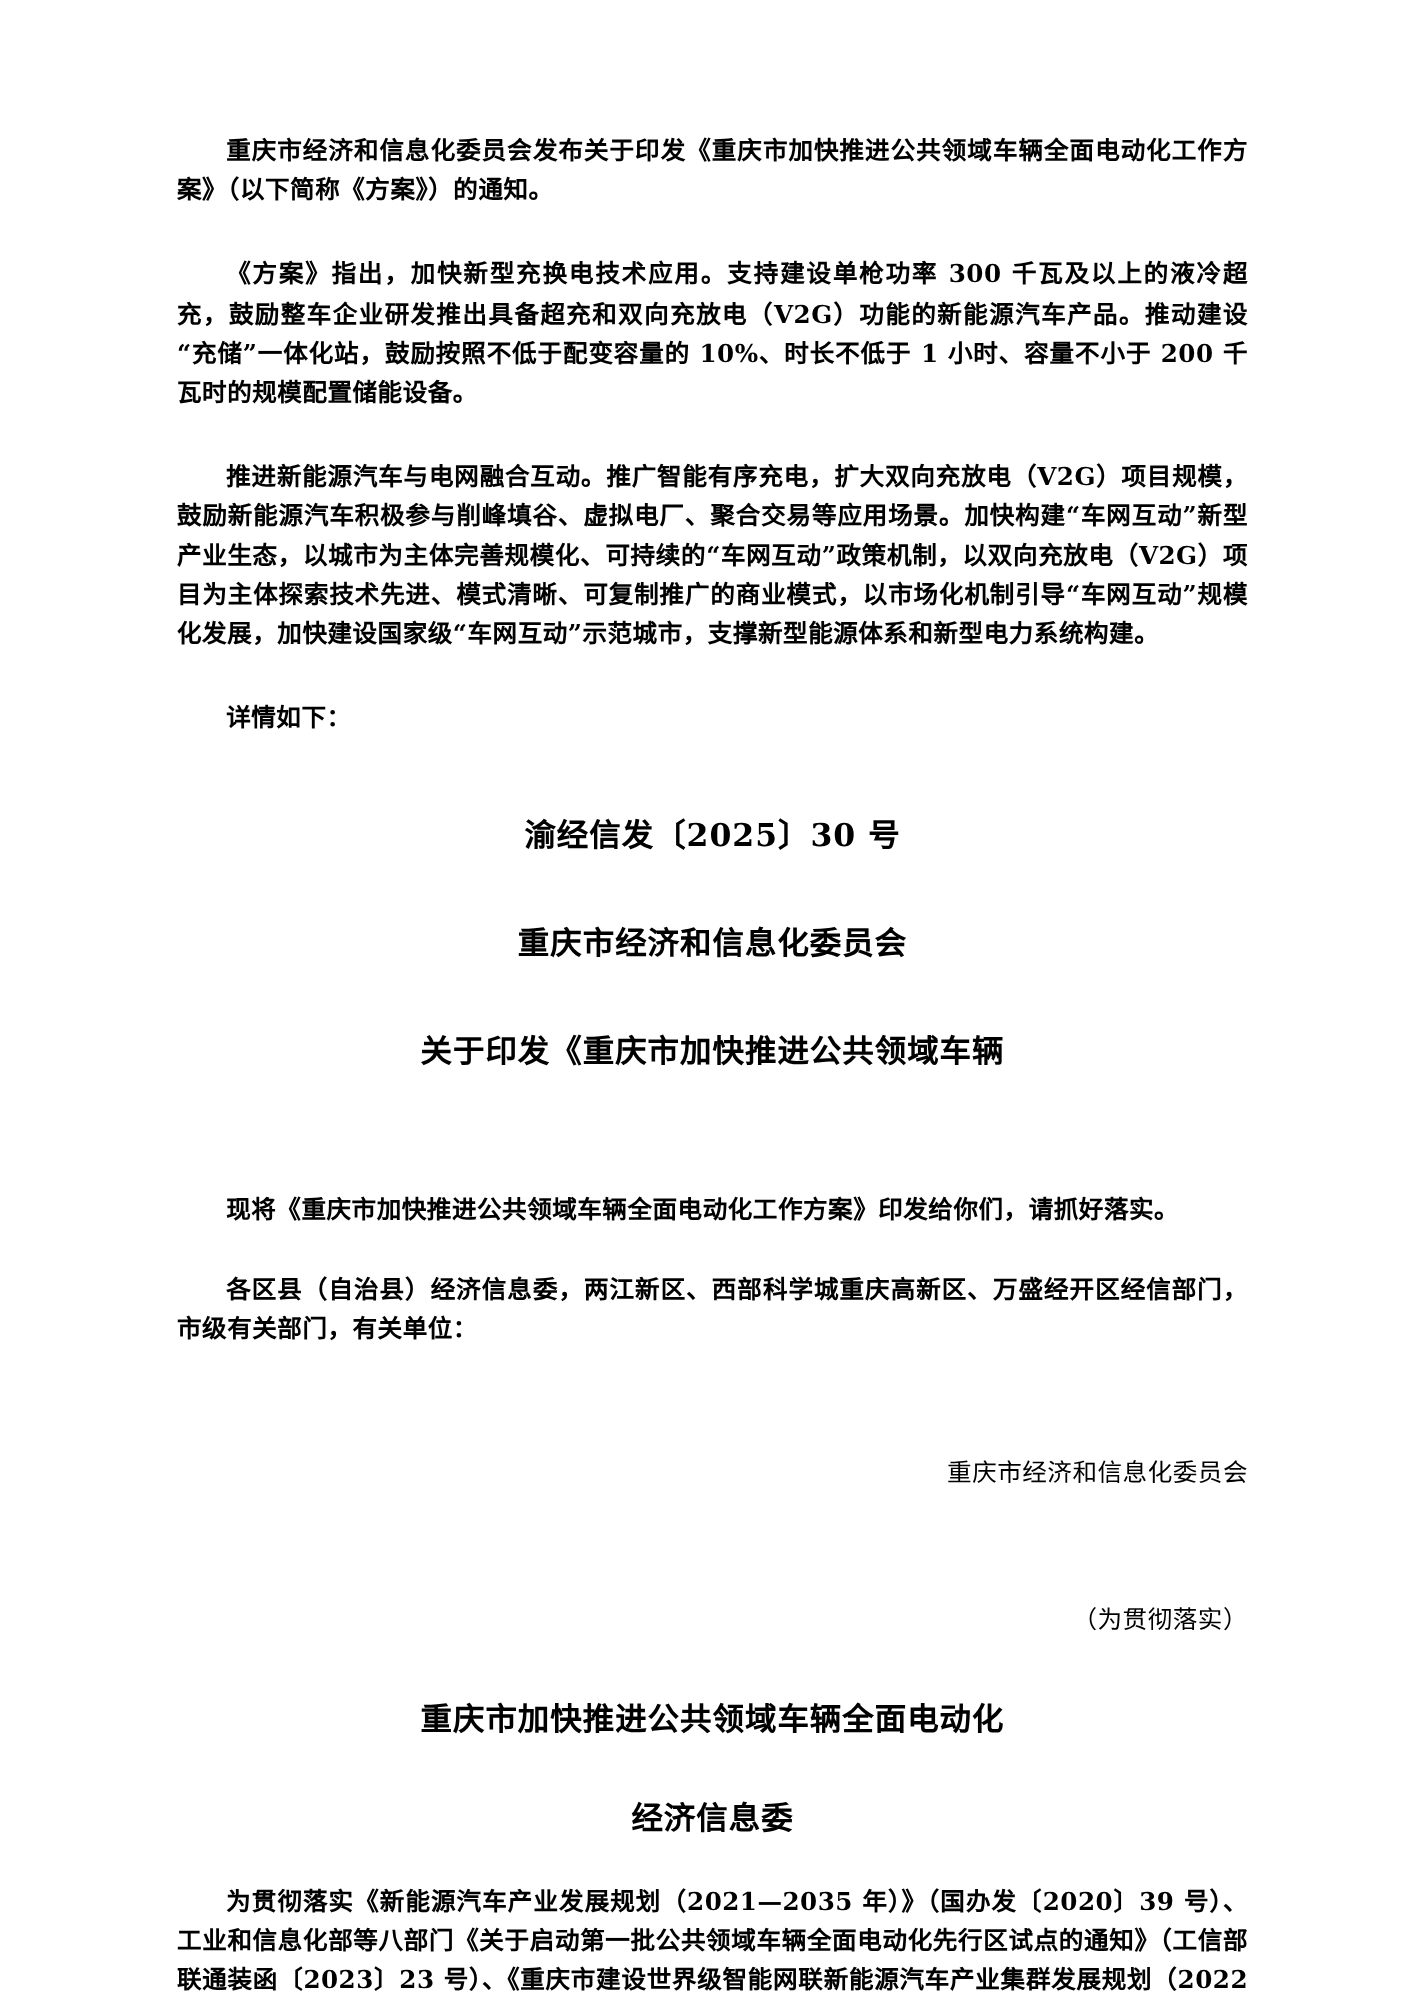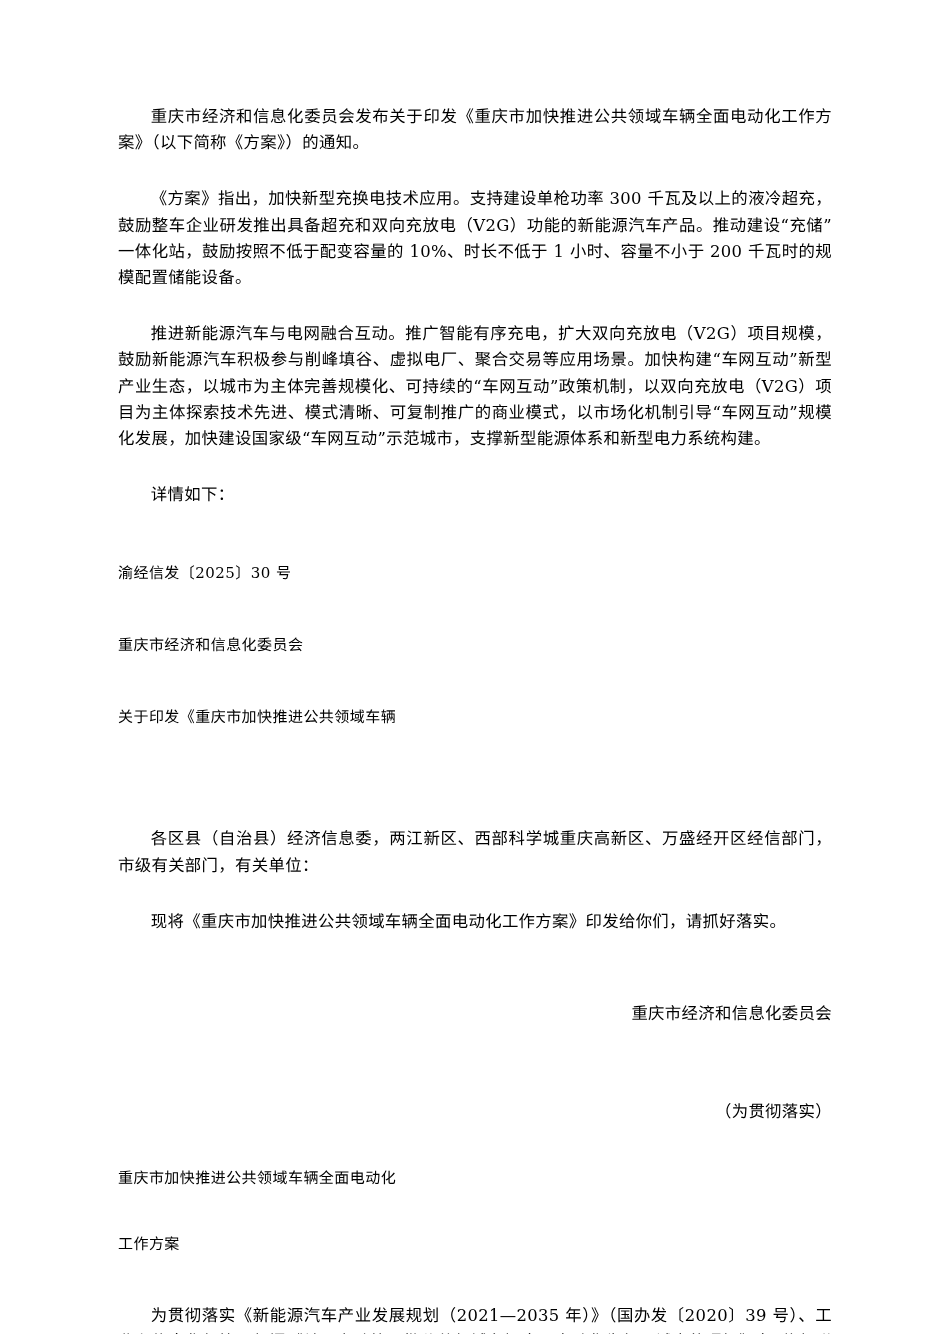"重庆市经济和信息化委员会发布关于印发《重庆市加快推进公共领域车辆全面电动化工作方" .para { font-weight: none -> bold; margin: 16px 0 26px 0 -> 0 0 26px 0 }
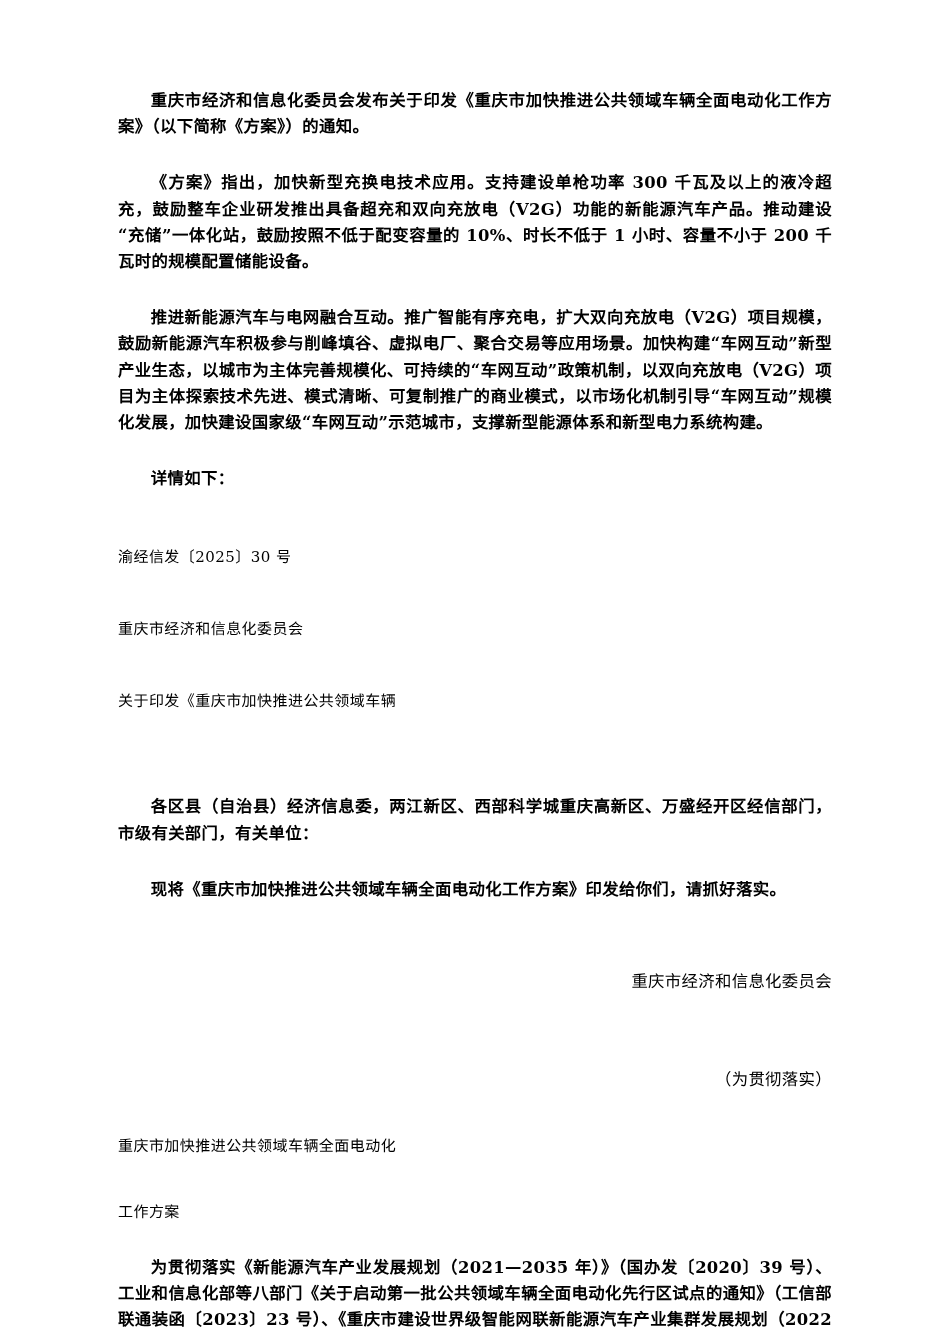"渝经信发〔2025〕30 号" .center-head { font-size: 15px -> 21px; font-weight: normal -> bold; text-align: left -> center }
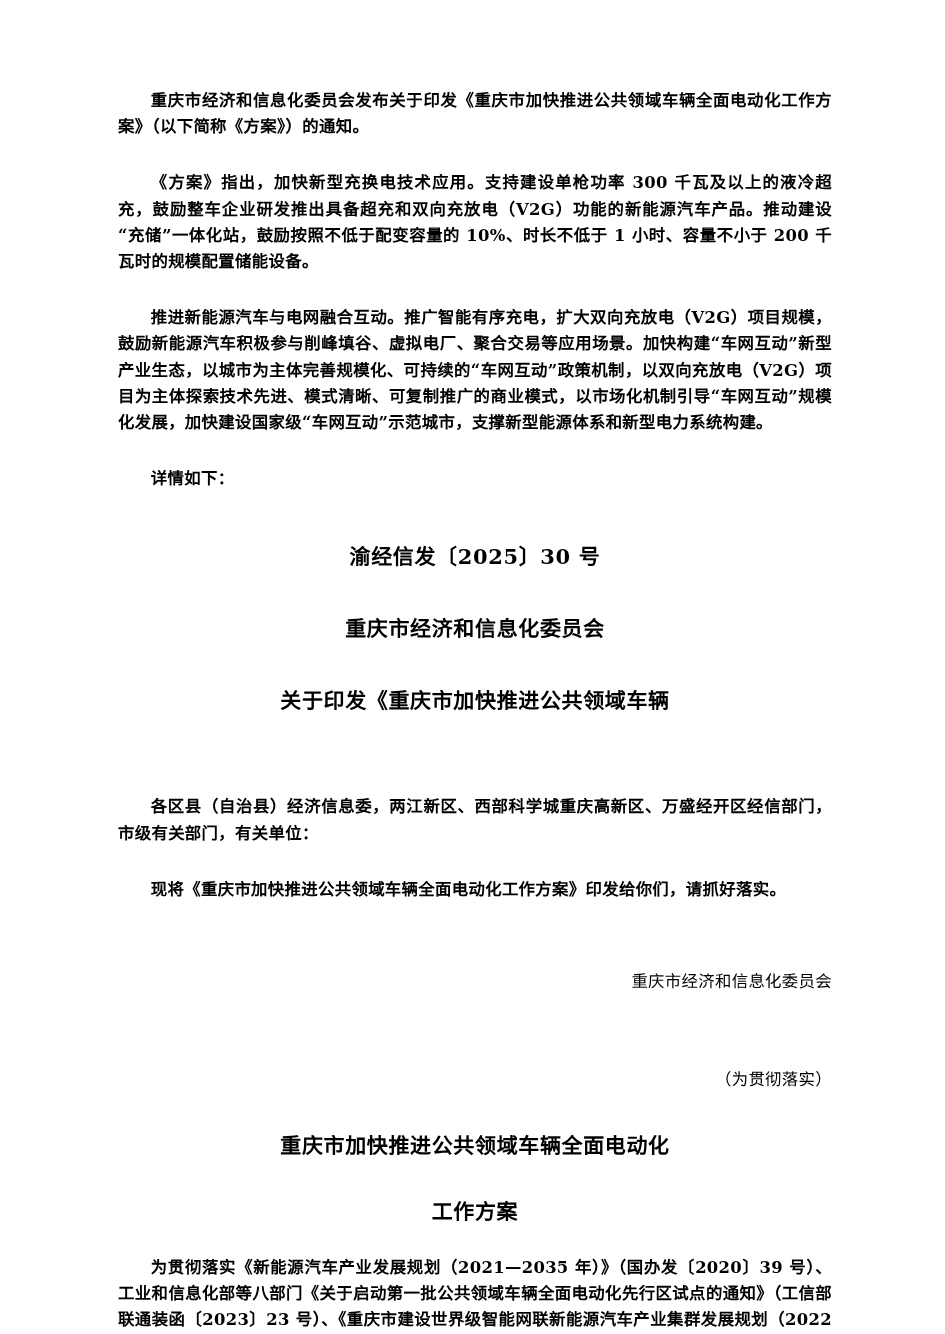"各区县（自治县）经济信息委，两江新区、西部科学城重庆高新区、万盛经开区经信部门，" p.para { order: before "现将《重庆市加快推进公共领域车辆全面电动化工作方案》印发给你们，请抓好落实。" -> after "现将《重庆市加快推进公共领域车辆全面电动化工作方案》印发给你们，请抓好落实。" }
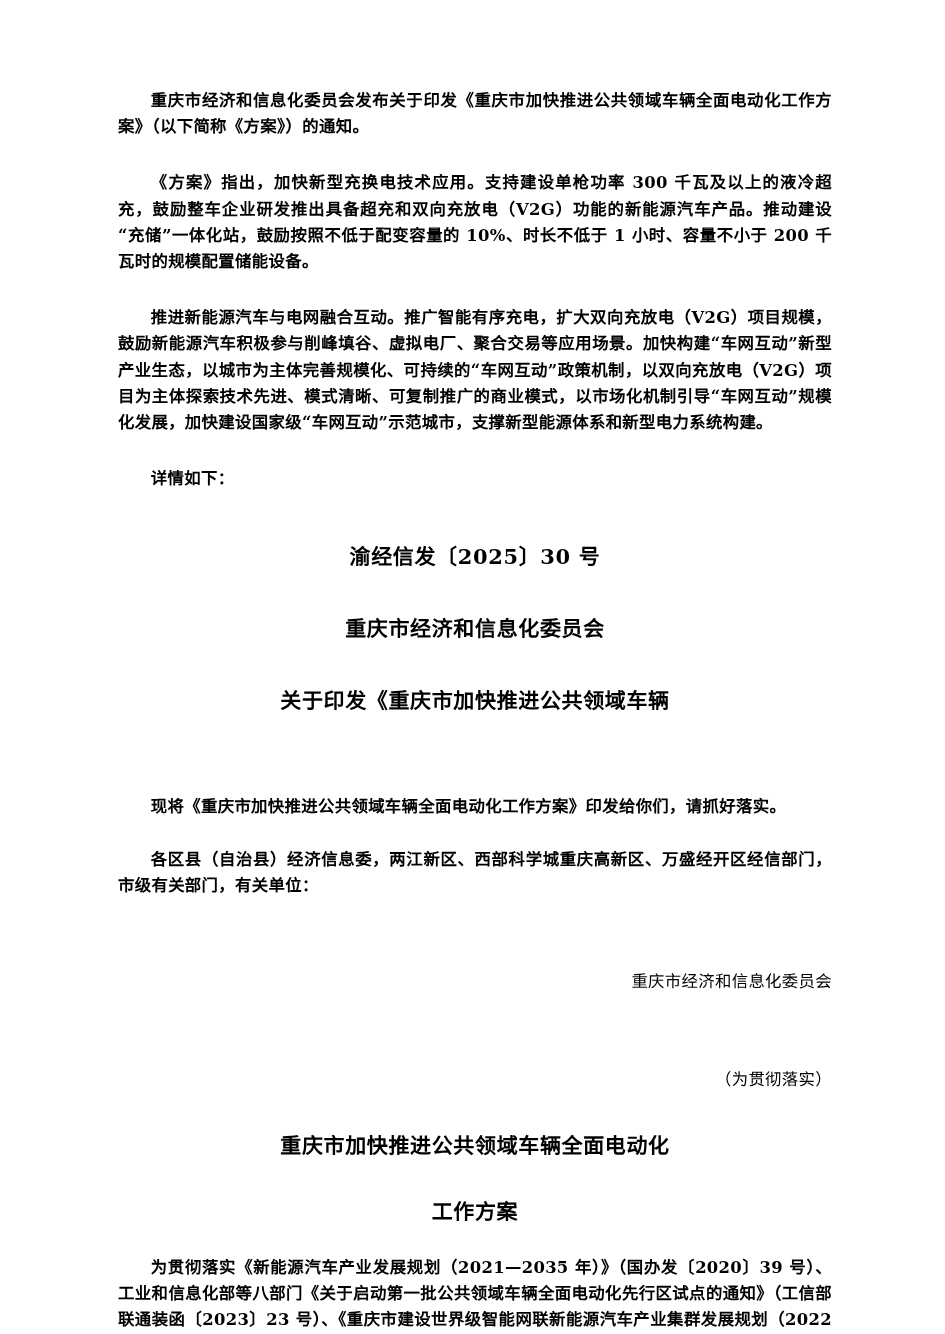"工作方案" p.center-head { text: 工作方案 -> 经济信息委 }
